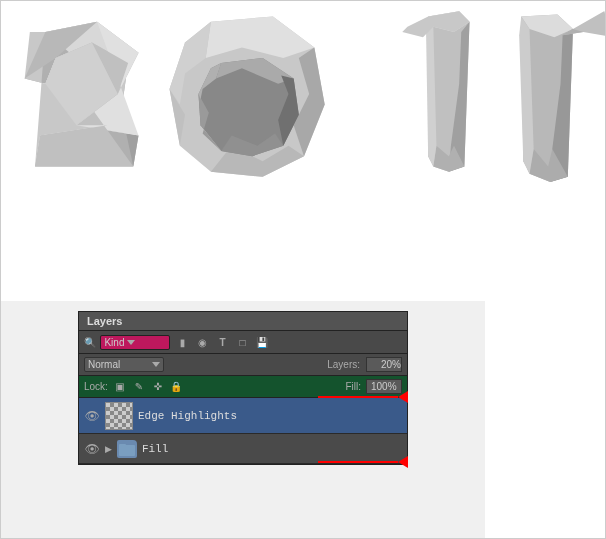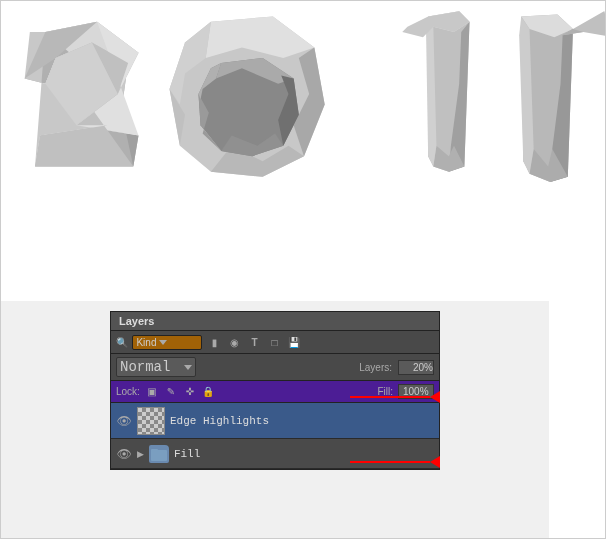"Layers" .bottom-area { width: 548px -> 484px }
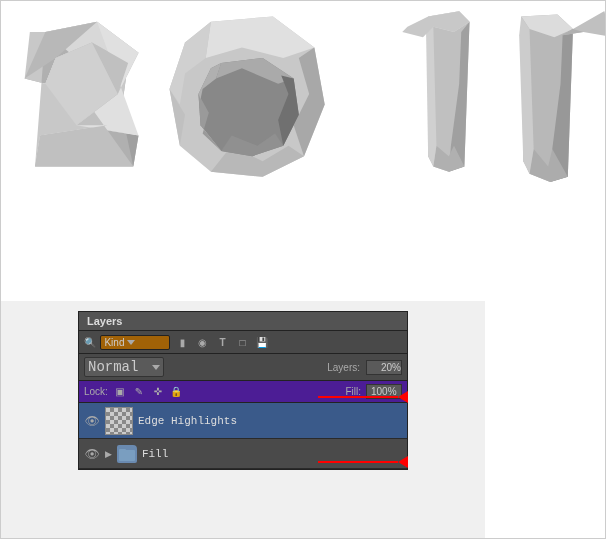"Kind" .layers-kind-select { background: #a16207 -> #be185d }
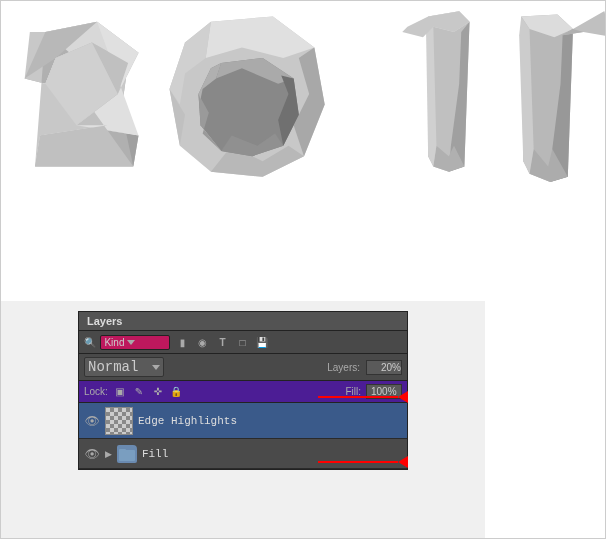"Normal" span { font-family: Liberation Mono, monospace -> none; font-size: 14px -> 10px }
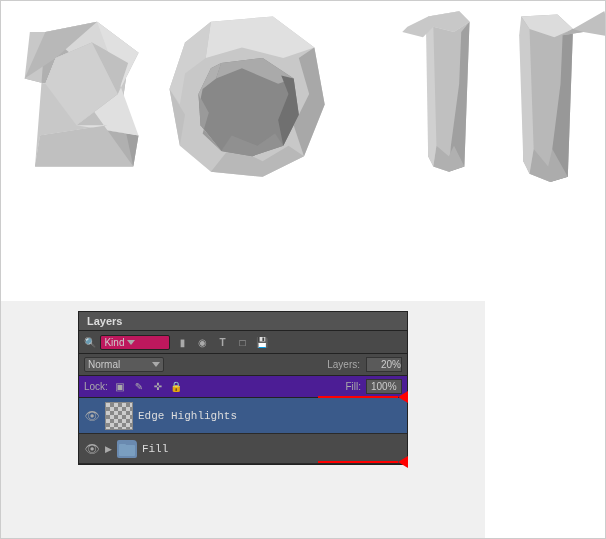"Lock:" .layers-row-lock { background: #4c1d95 -> #14532d }
